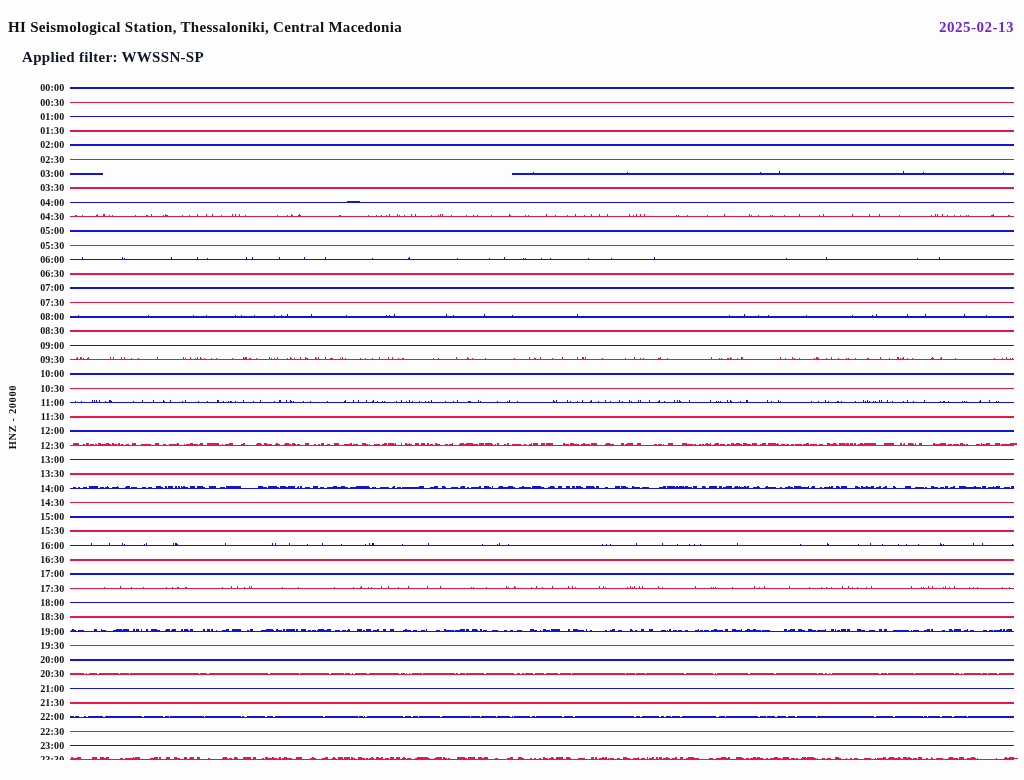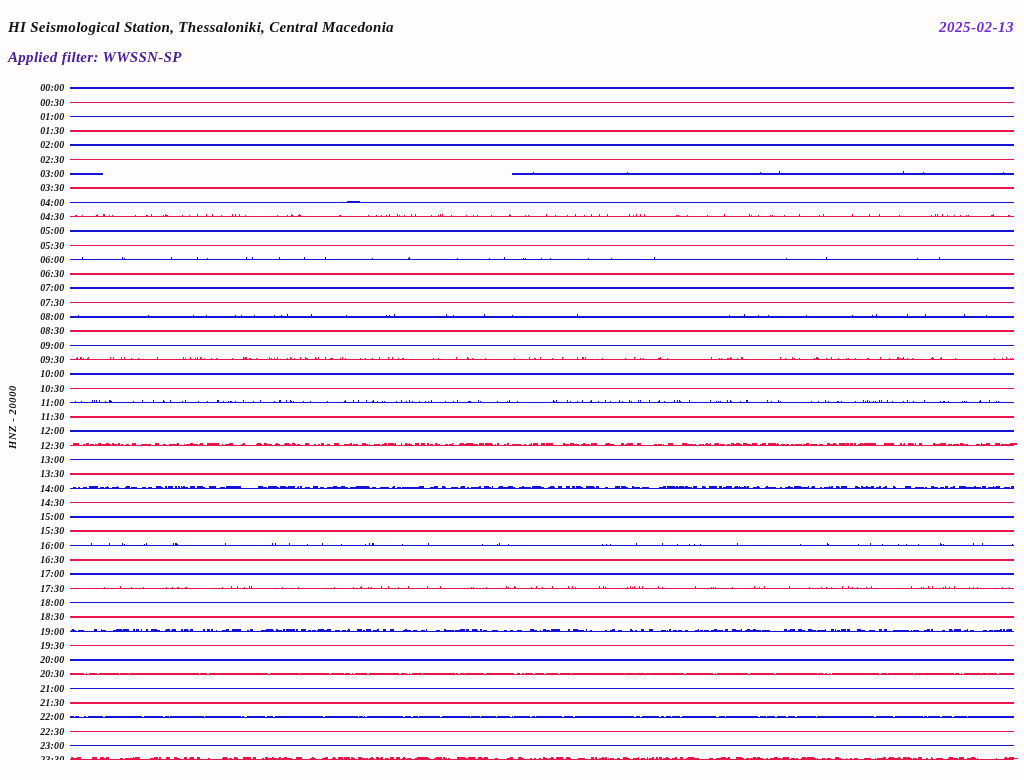"HI Seismological Station, Thessaloniki," .page { font-style: italic -> none }
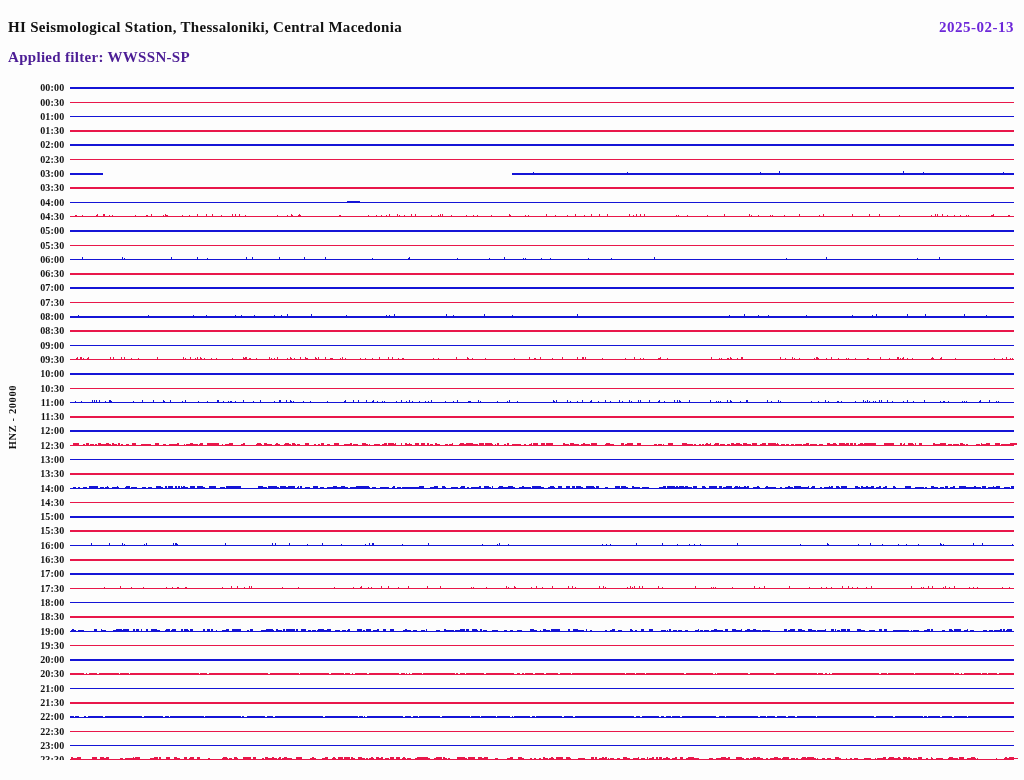"Applied filter: WWSSN-SP" .hdr-filter { color: #4c1d95 -> #0f172a; left: 8px -> 22px }
